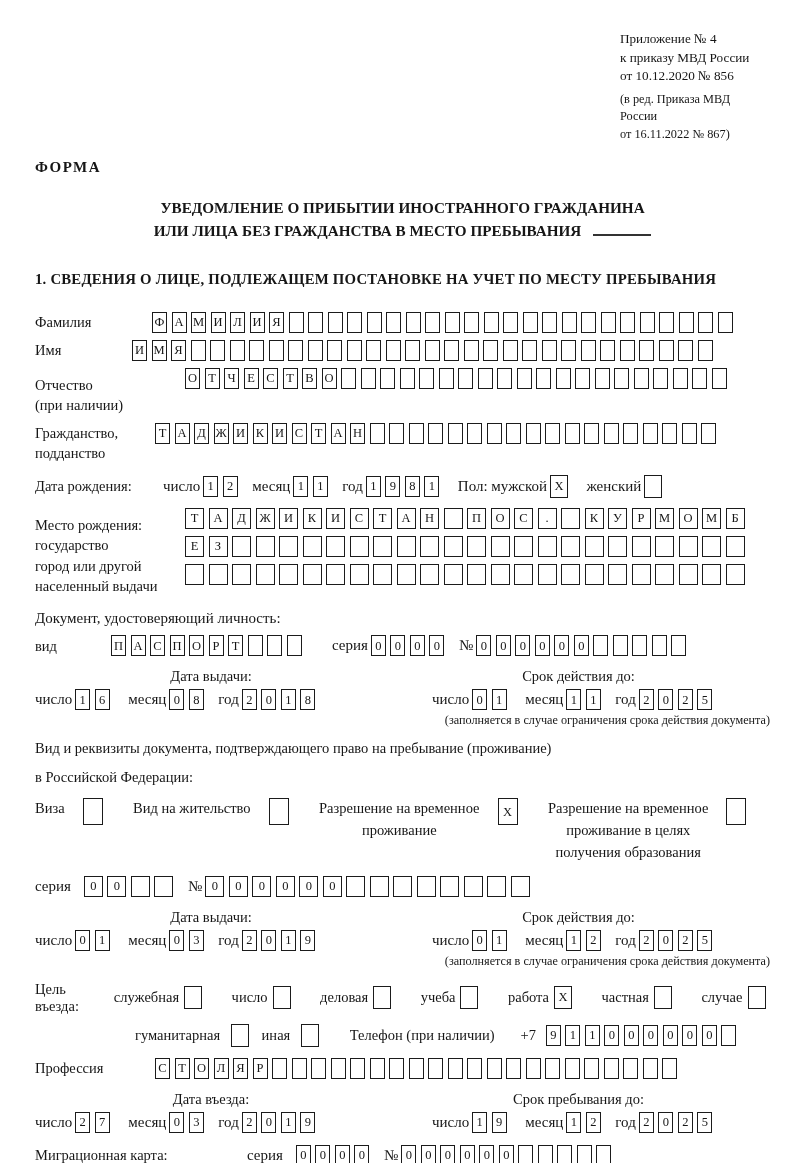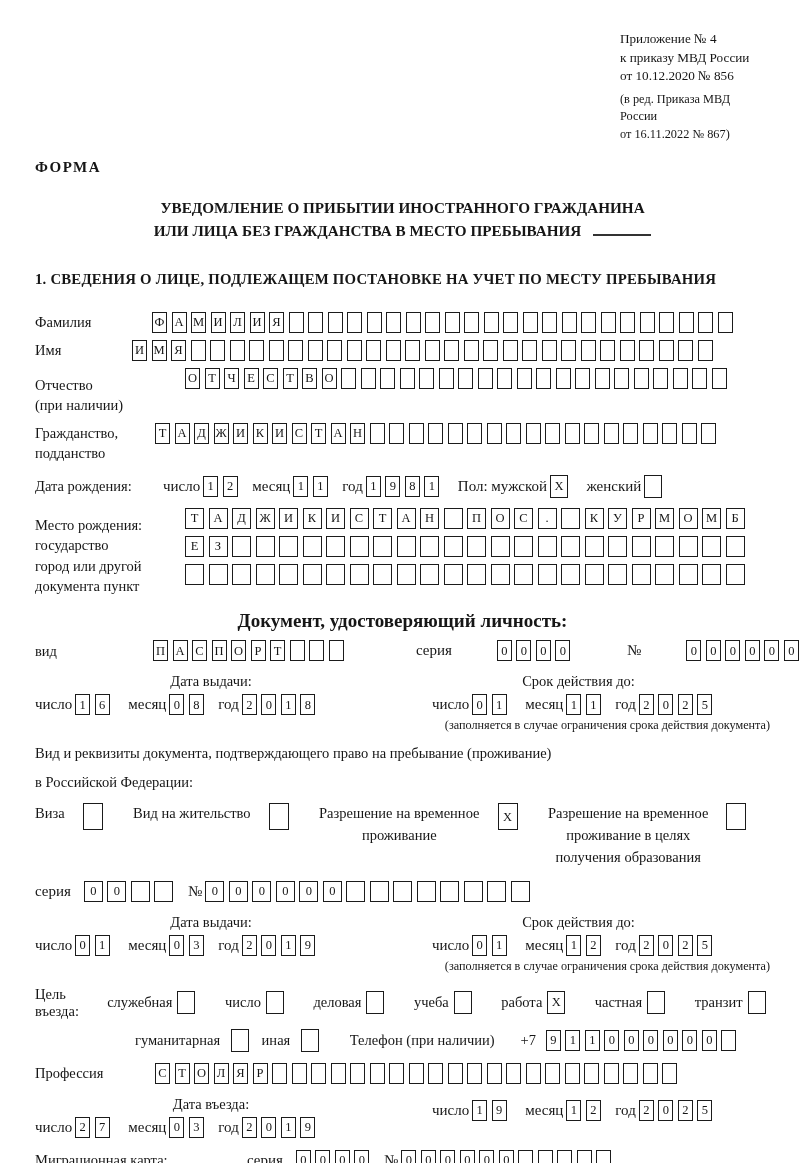"документа пункт" div { text: документа пункт -> населенный выдачи }
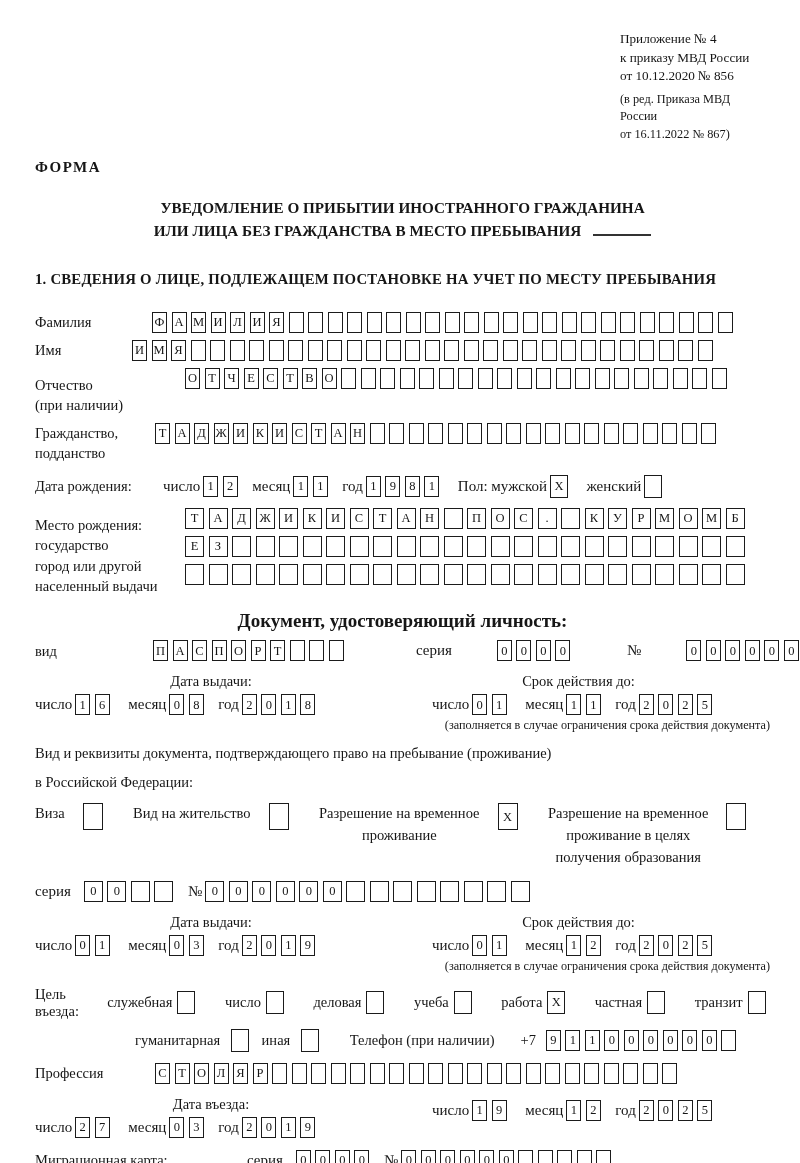"Документ, удостоверяющий личность:" .iddoc-heading { font-size: 19px -> 15px; font-weight: bold -> normal; text-align: center -> left }
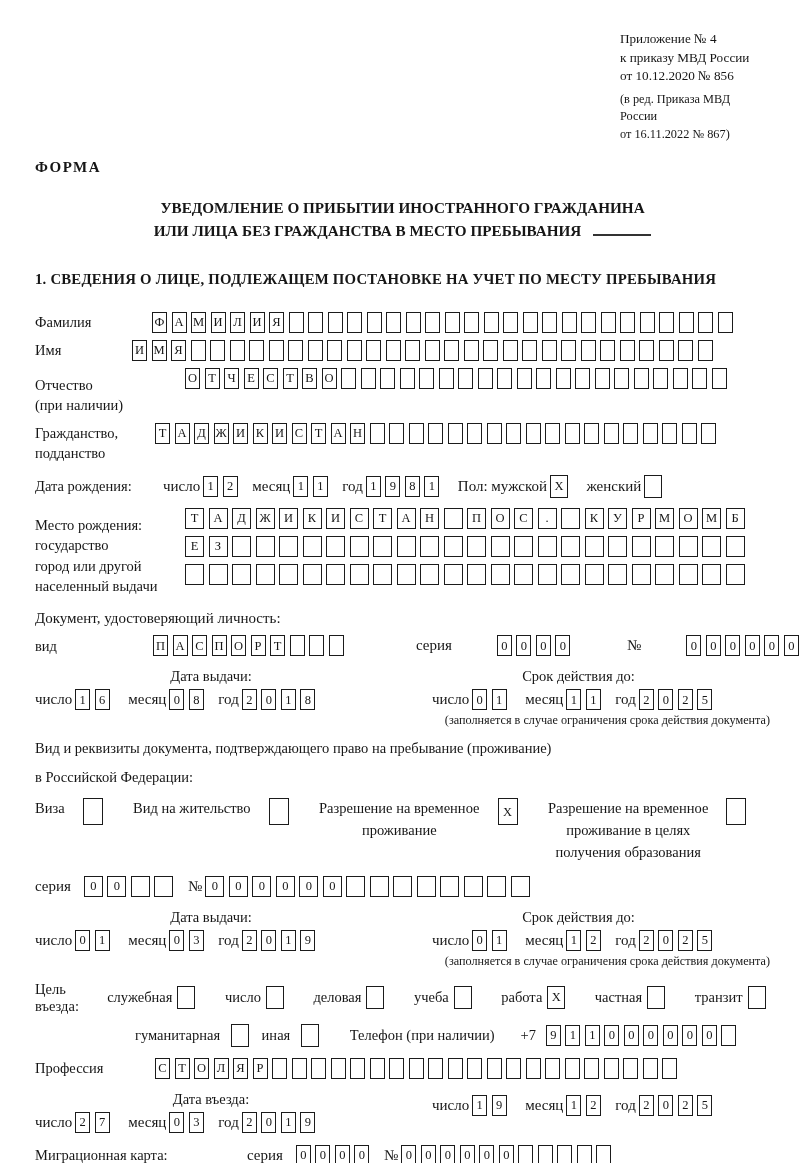"вид" div.frow { gap: 42px -> none }
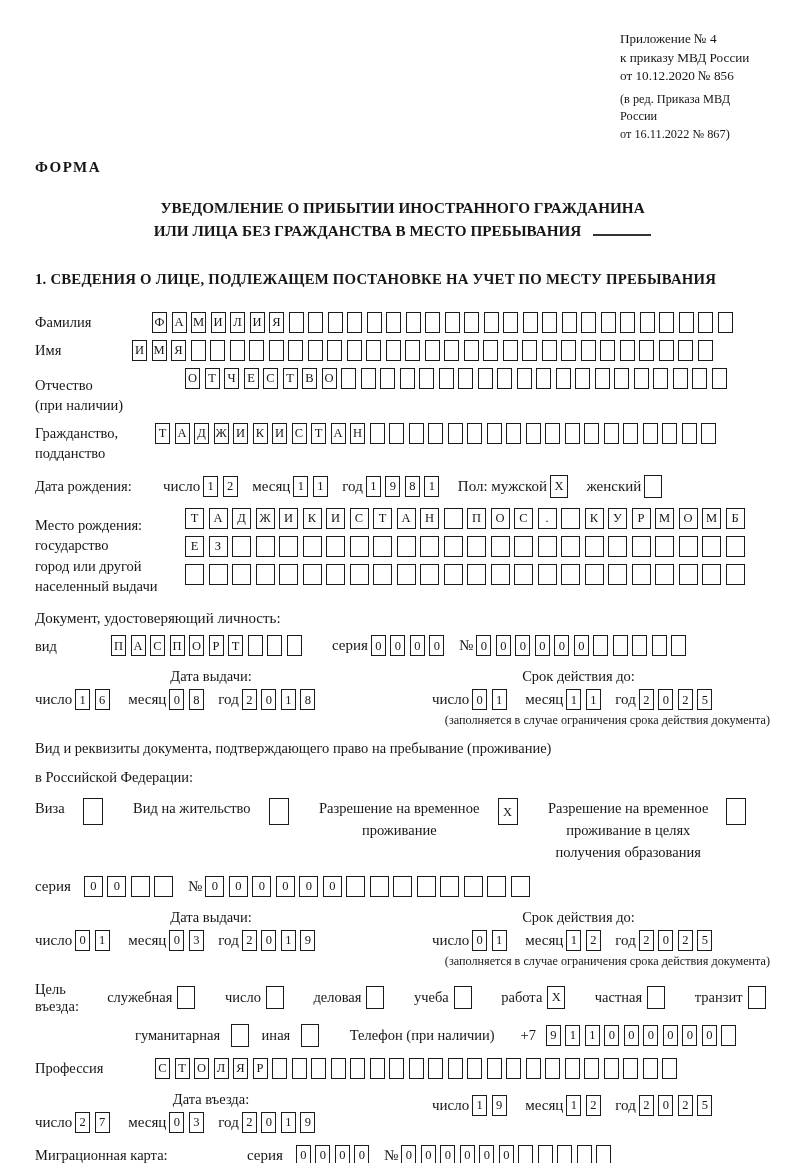"транзит" span { text: транзит -> случае }
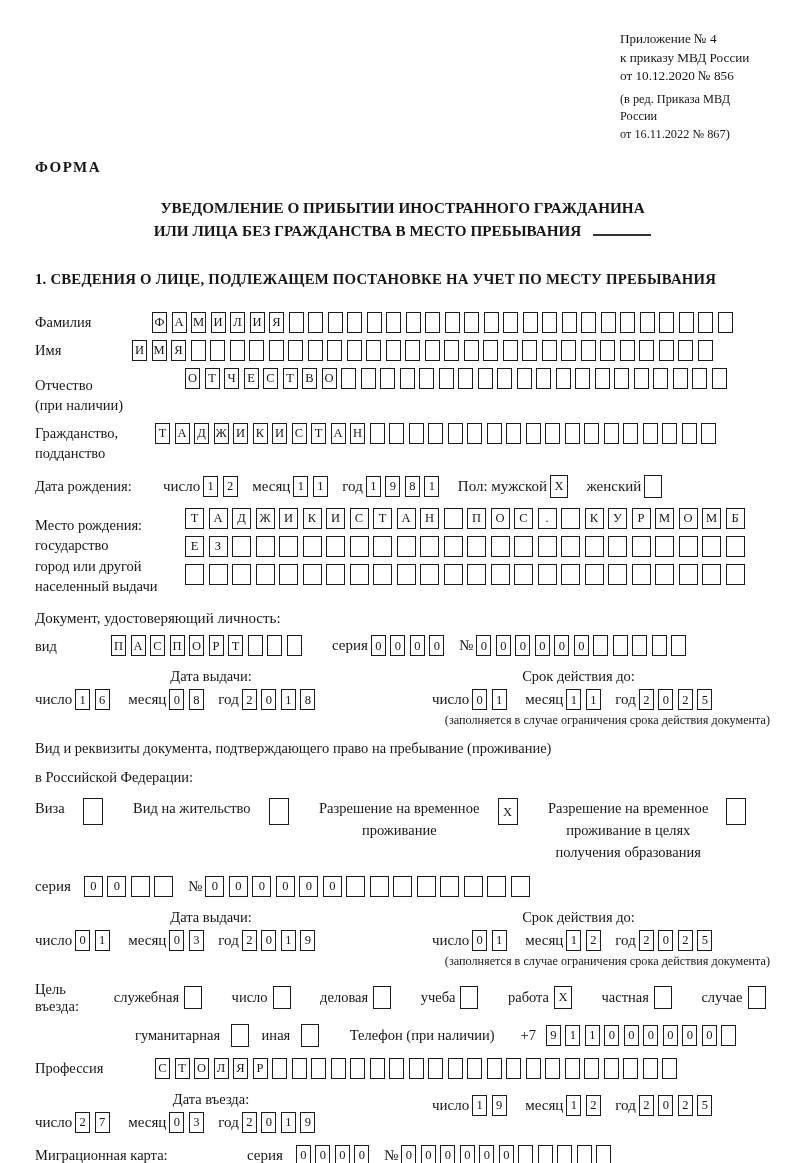"Срок пребывания до:" div.date-caption { html: none -> <div>Срок пребывания до:</div> }
